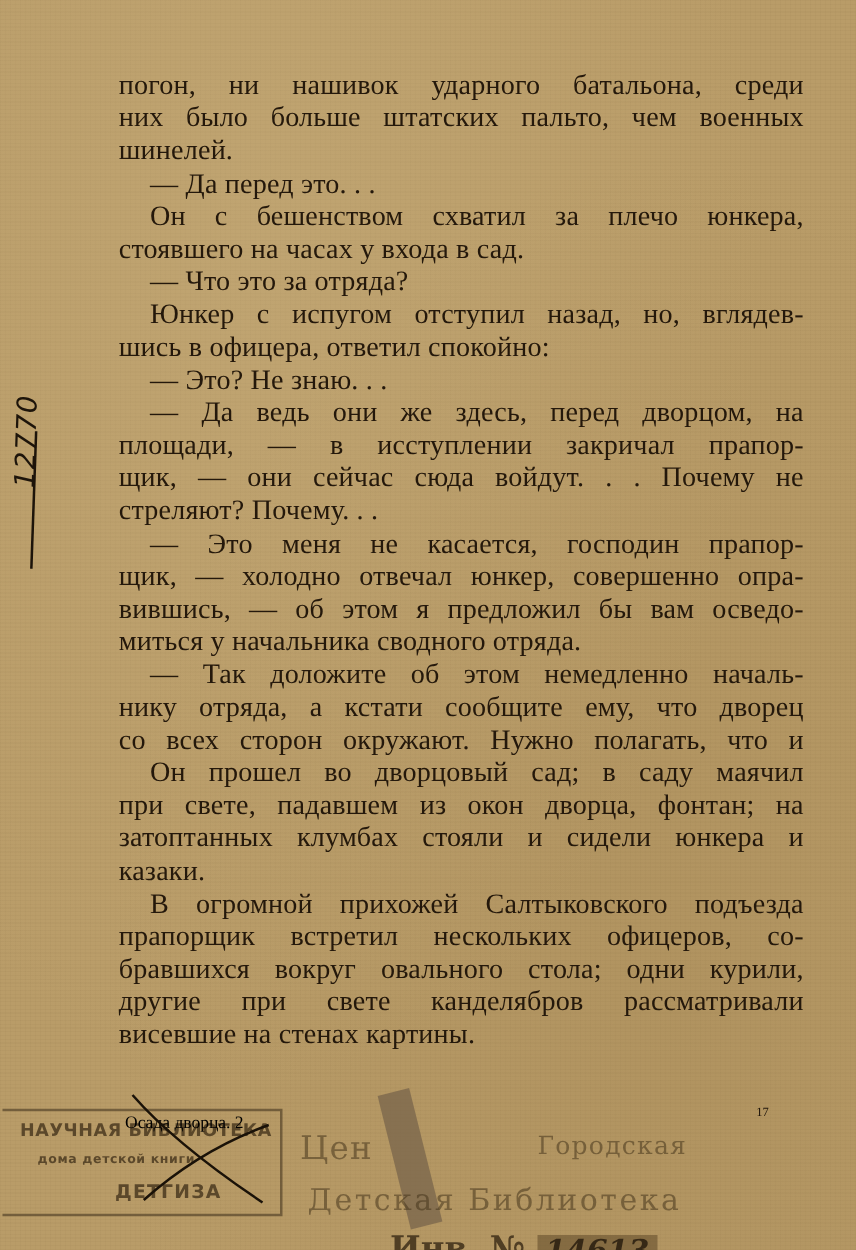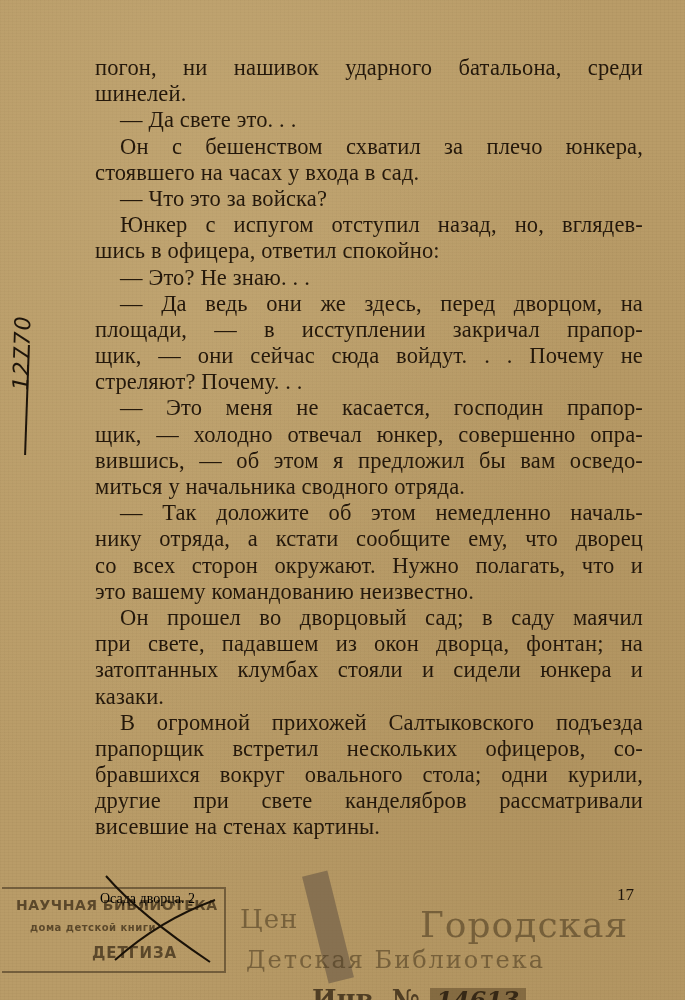"них было больше штатских пальто," span.line { html: none -> <span>них было больше штатских пальто, чем военных</span> }
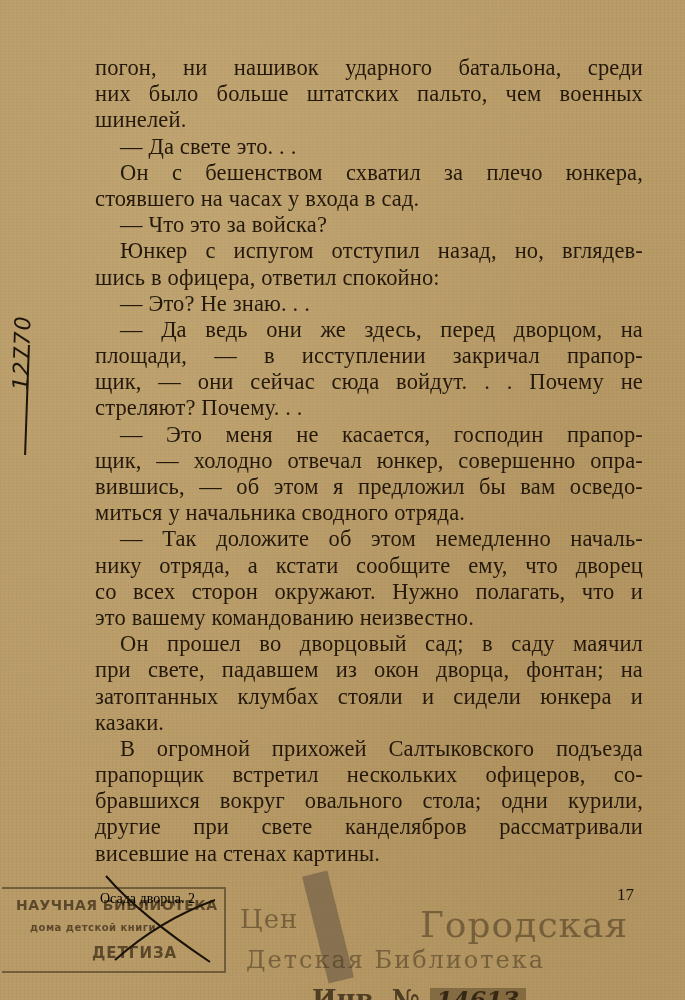"— Да свете это. ." span.line { text: свете -> перед }
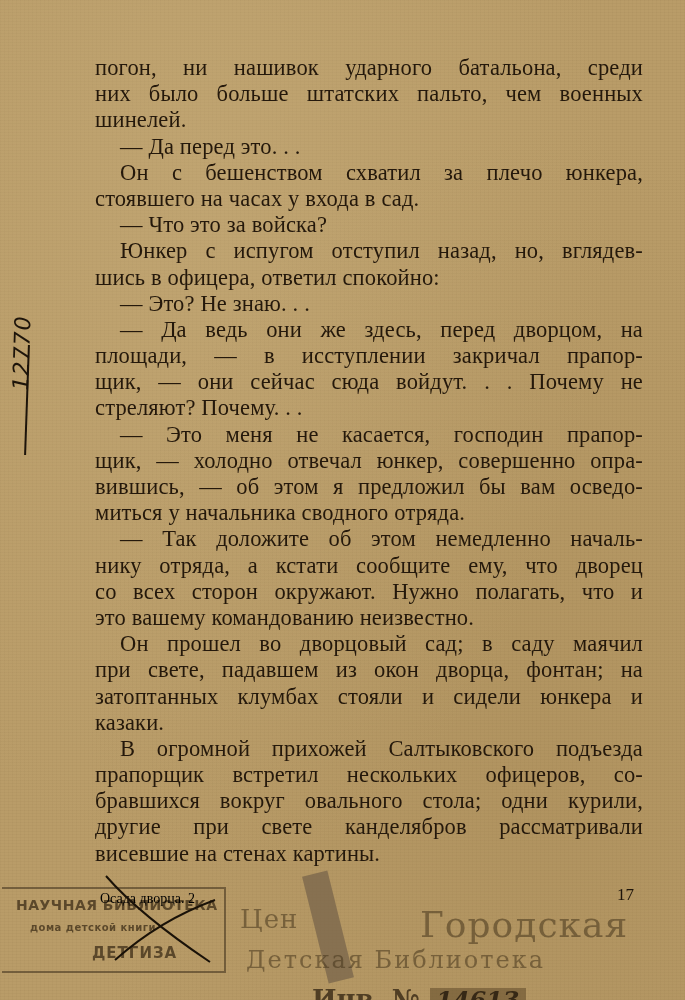"— Что это за войска?" span.line { text: войска -> отряда }
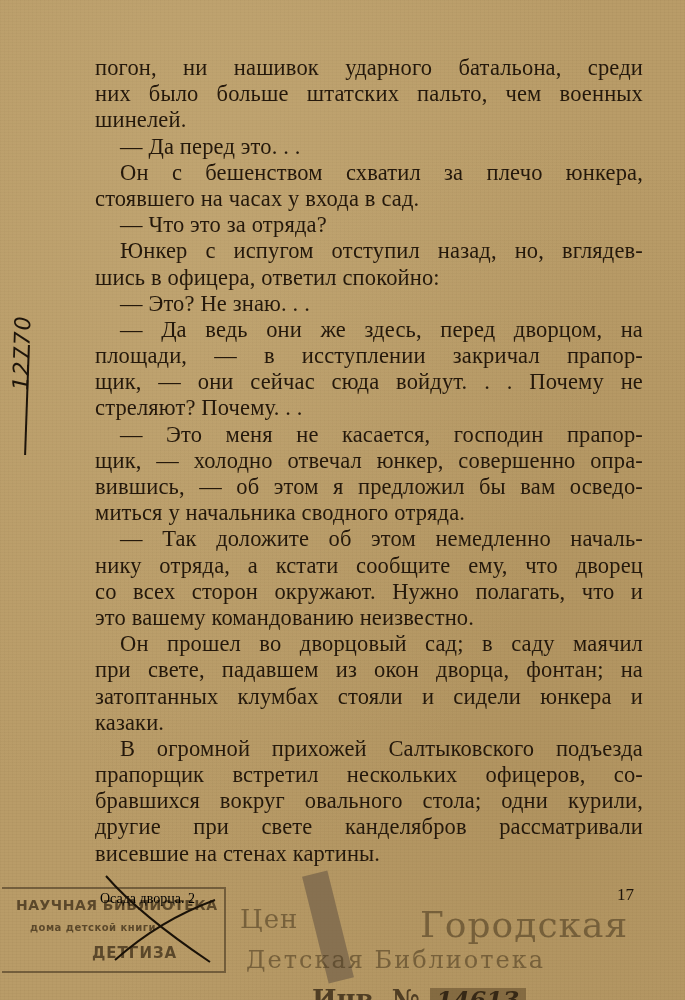"это вашему командованию неизвестно." span.line { html: <span>это вашему командованию неизвестно.</span> -> none }
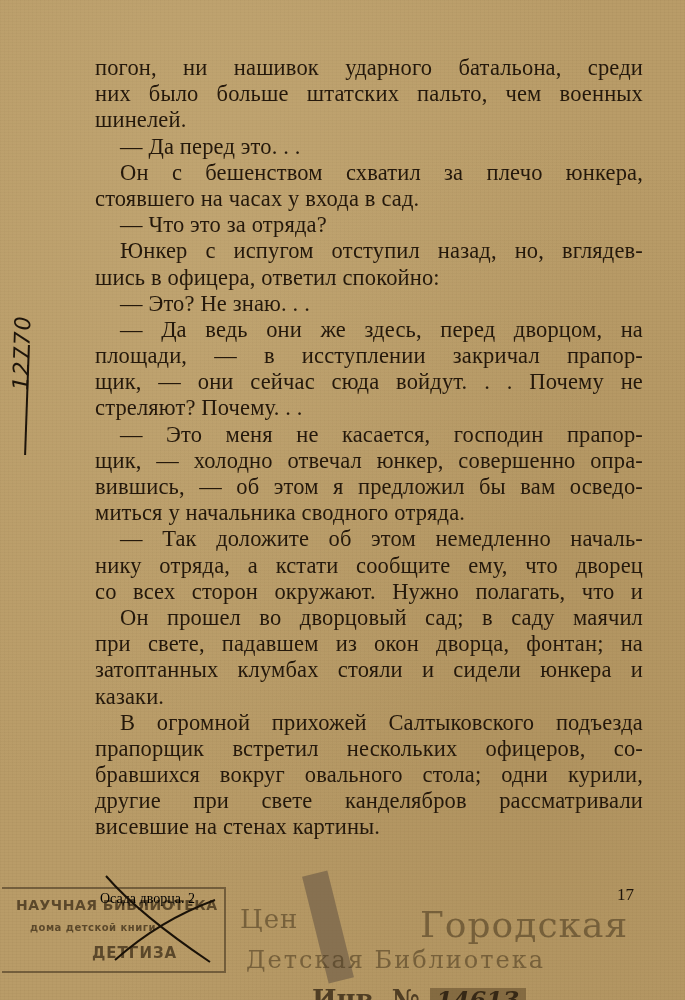"17" .page-number { font-size: 17px -> 10px; margin-left: 12px -> none }
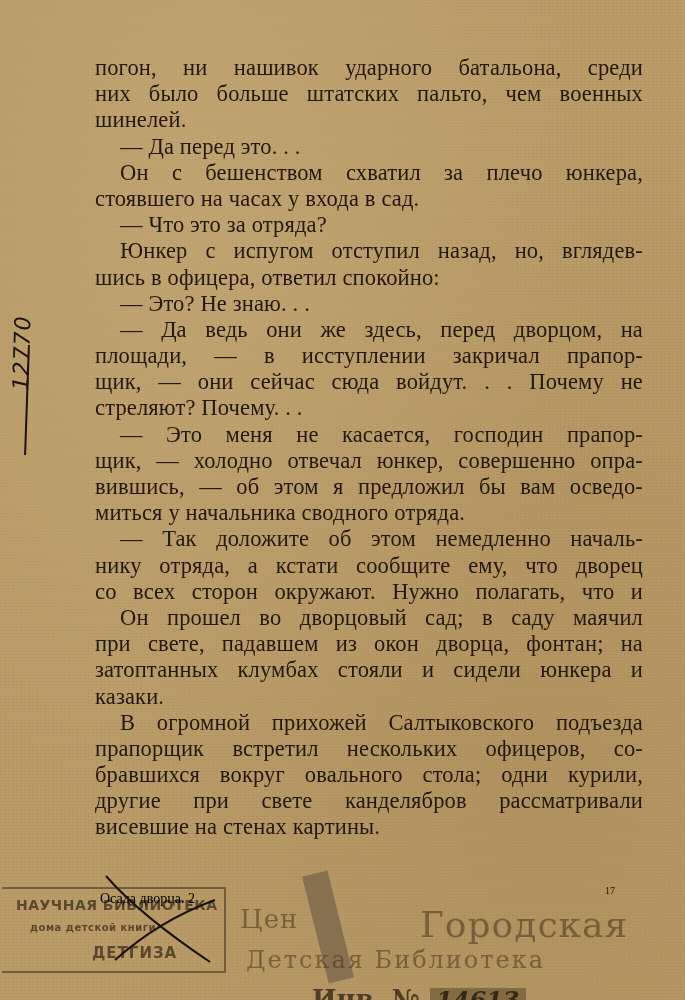"Городская" .stamp-right .r1b { font-size: 36px -> 20px; left: 180px -> 190px }
